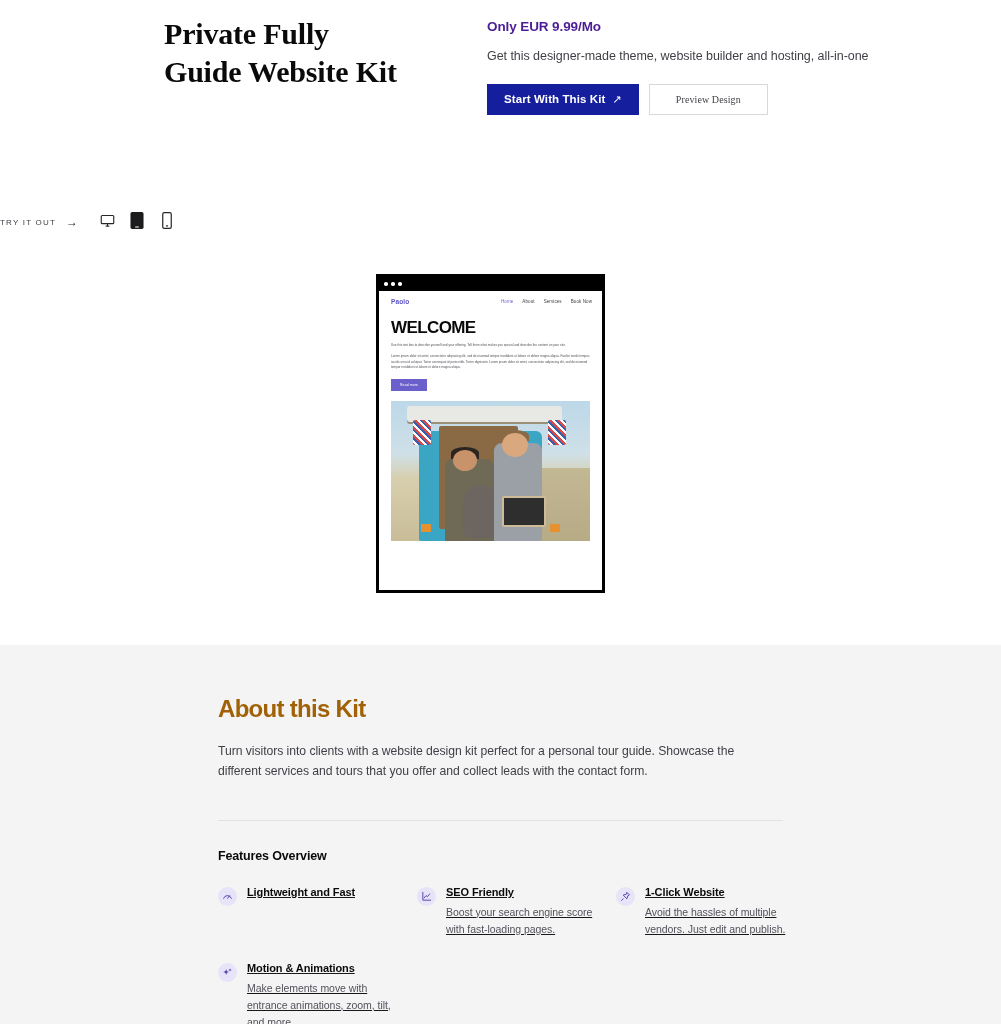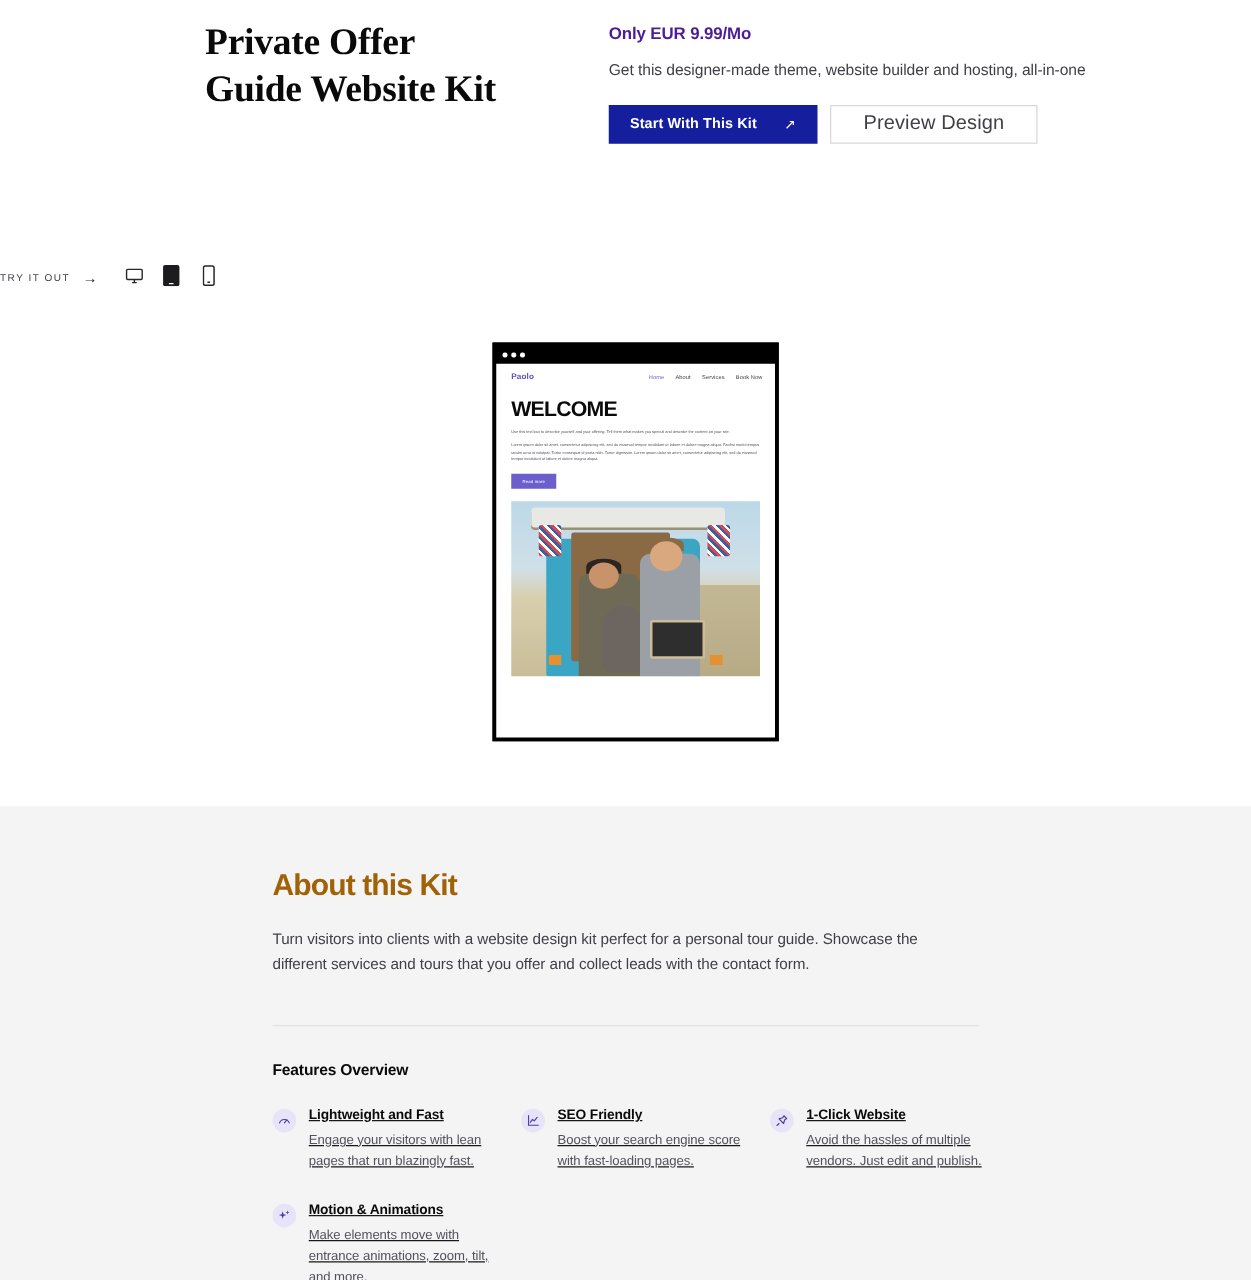"Private Offer" span { text: Offer -> Fully }
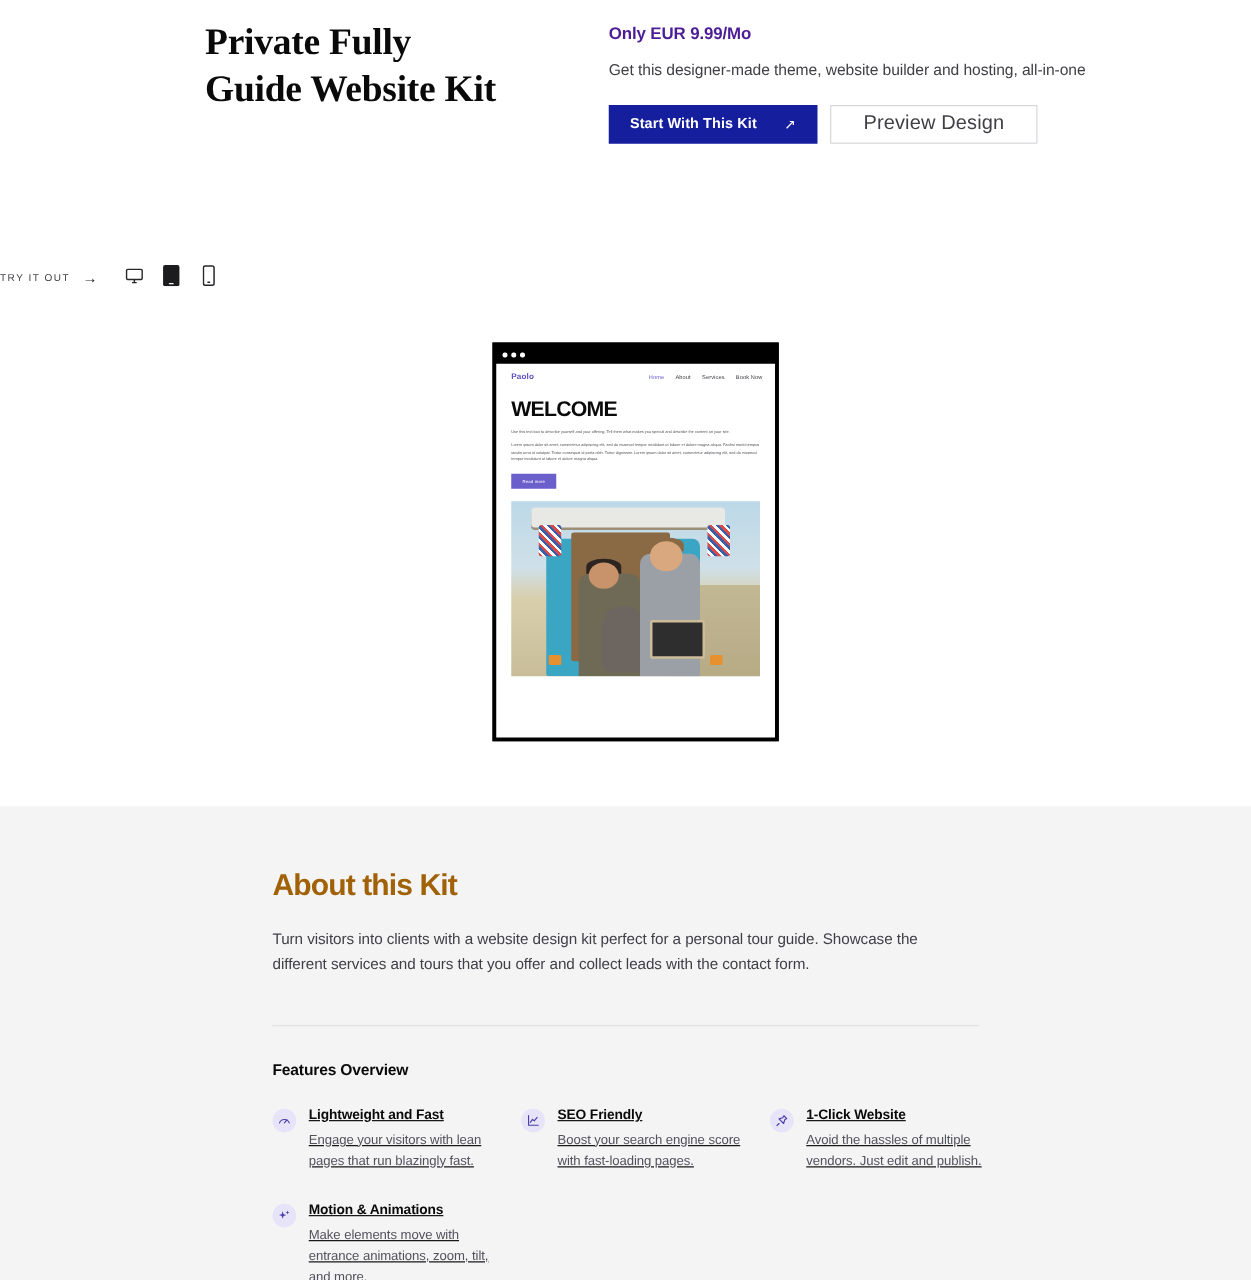"Start With This Kit" .btn-primary { gap: 22px -> 7px }
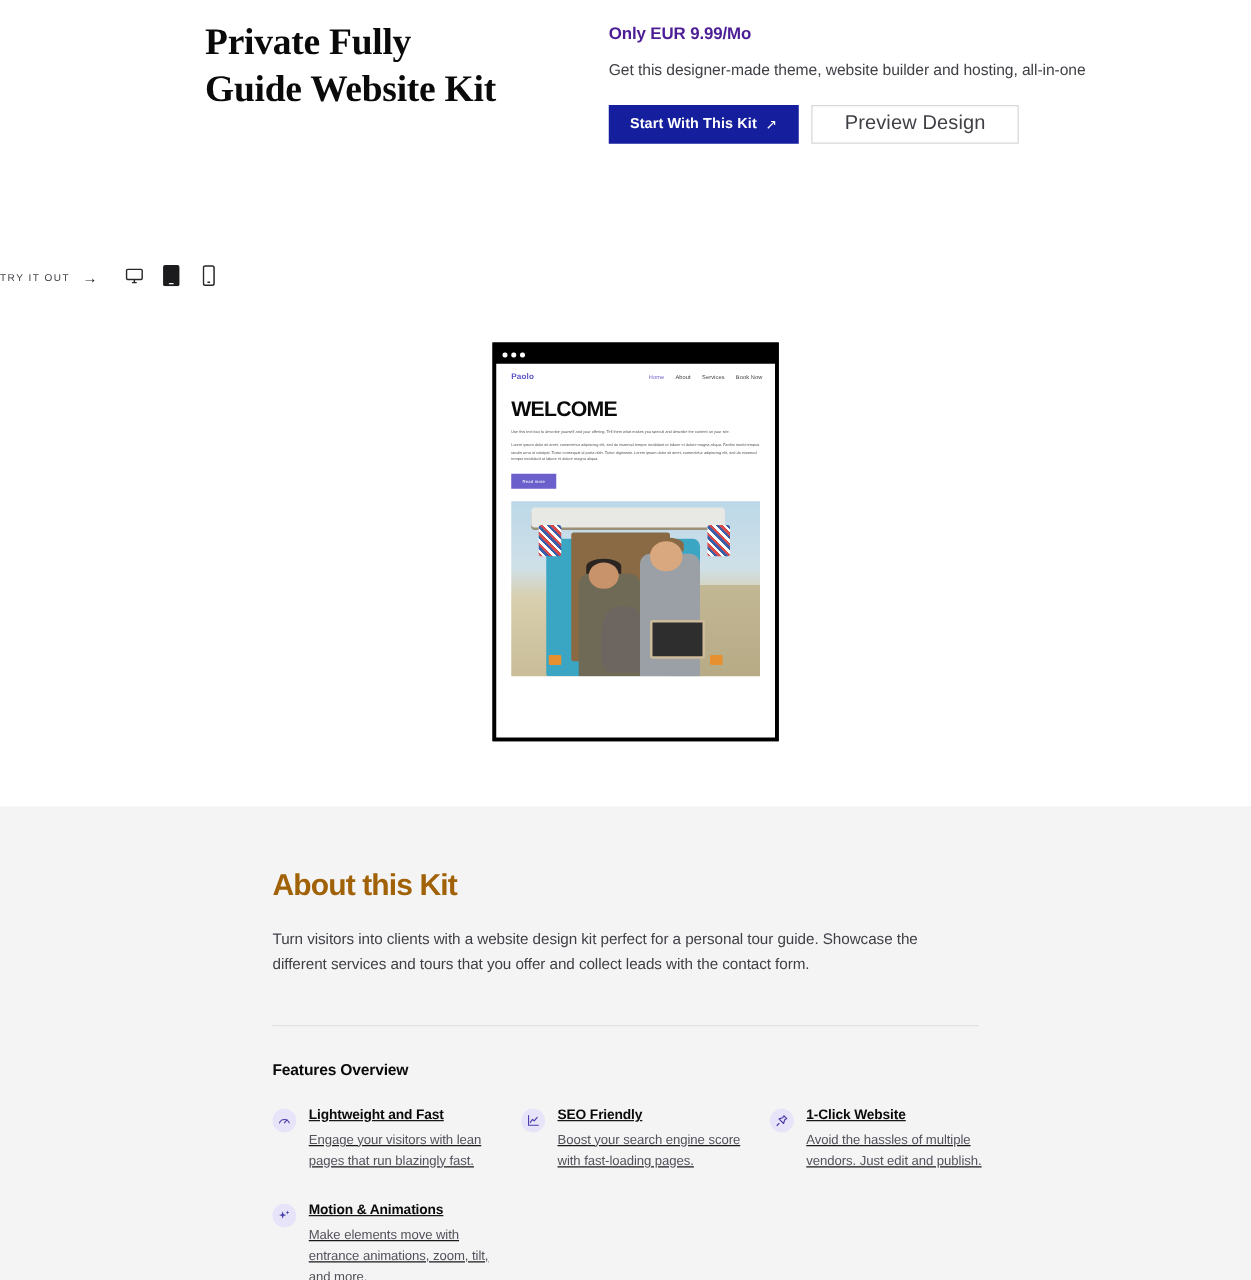"Preview Design" .btn-secondary { font-family: Liberation Sans, sans-serif -> Liberation Serif, serif; font-size: 16px -> 10px }
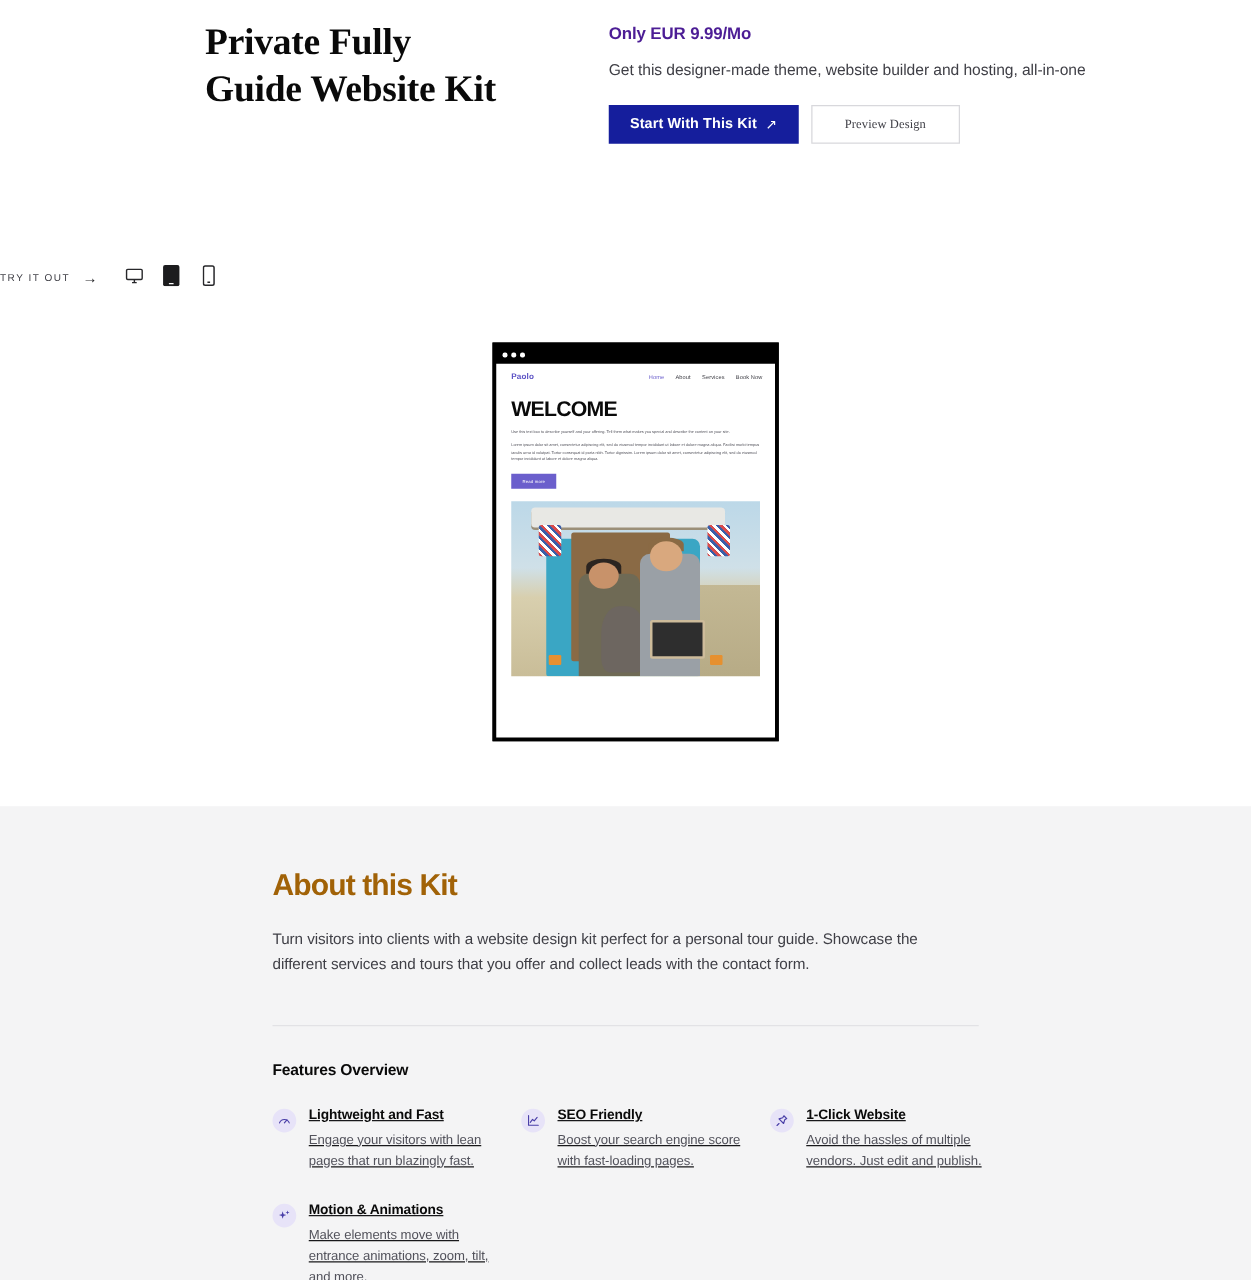"WELCOME" .mockup { left: 394px -> 376px }
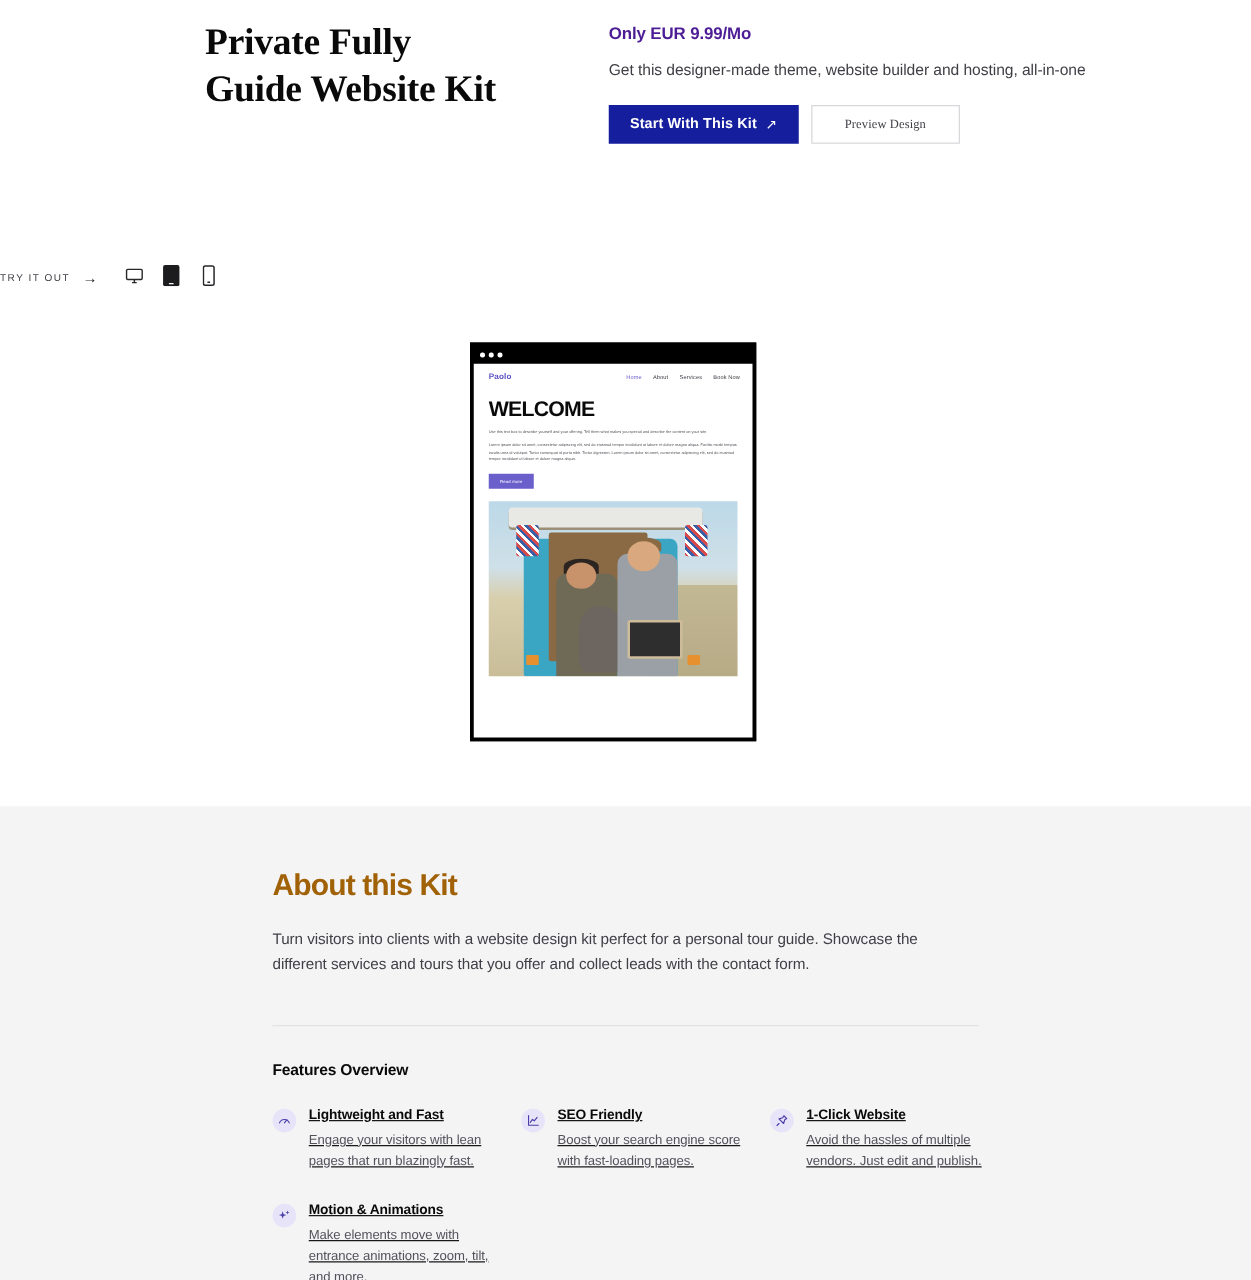"Engage your visitors with lean" div.feature-desc { html: <div>Engage your visitors with lean pages that run blazingly fast.</div> -> none }
